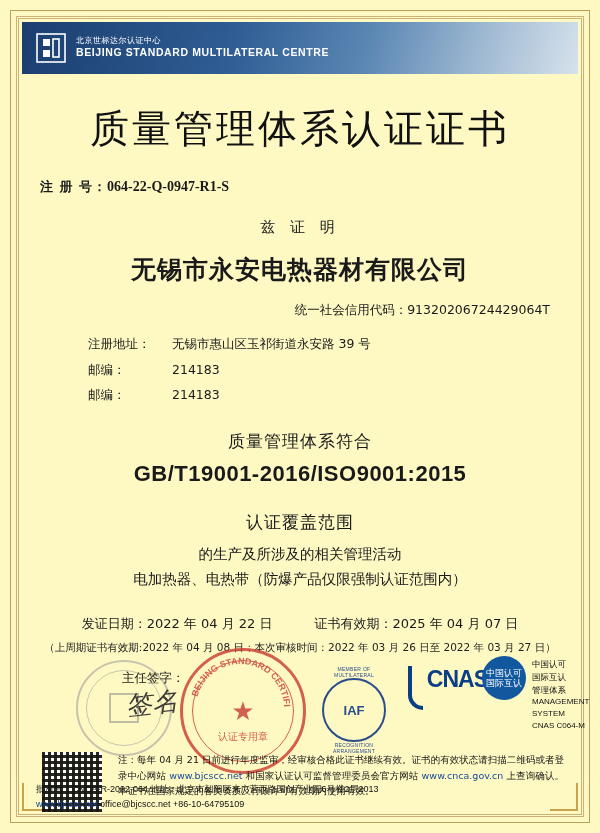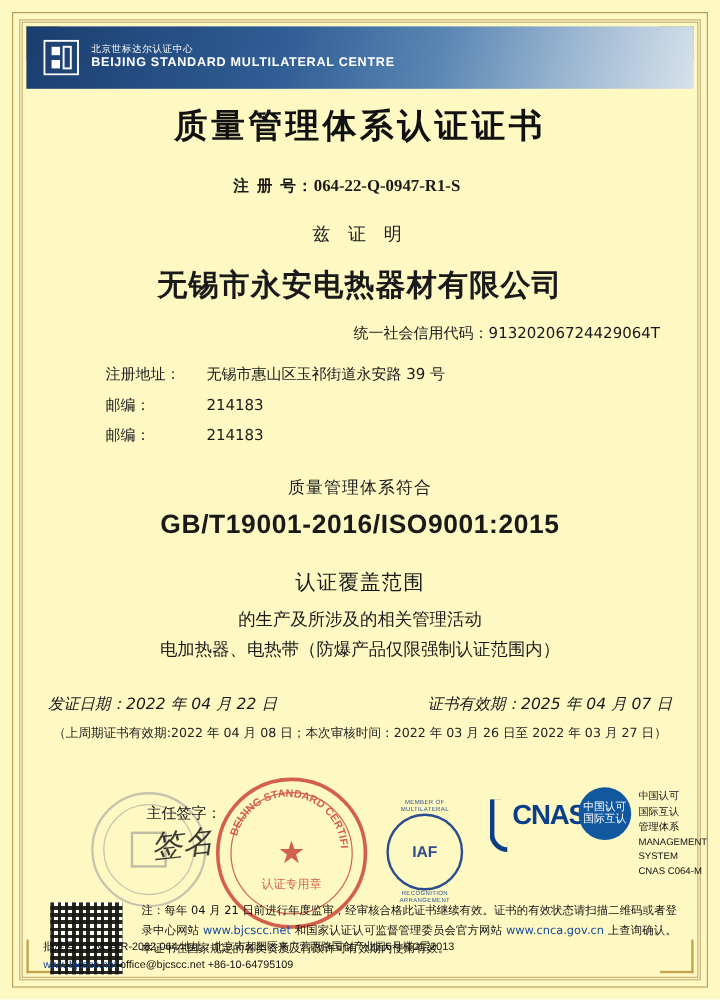"质量管理体系认证证书" .doc-title { font-size: 28px -> 39px; font-weight: bold -> normal; margin-top: none -> 16px }
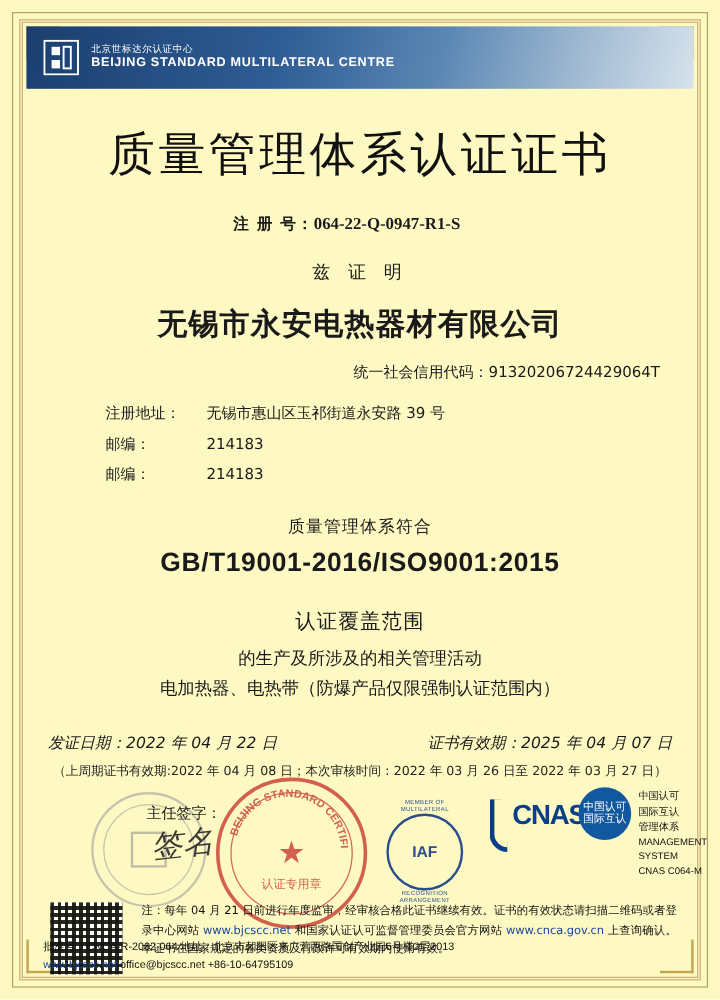"注 册 号：064-22-Q-0947-R1-S" .reg-no { text-align: center -> left }
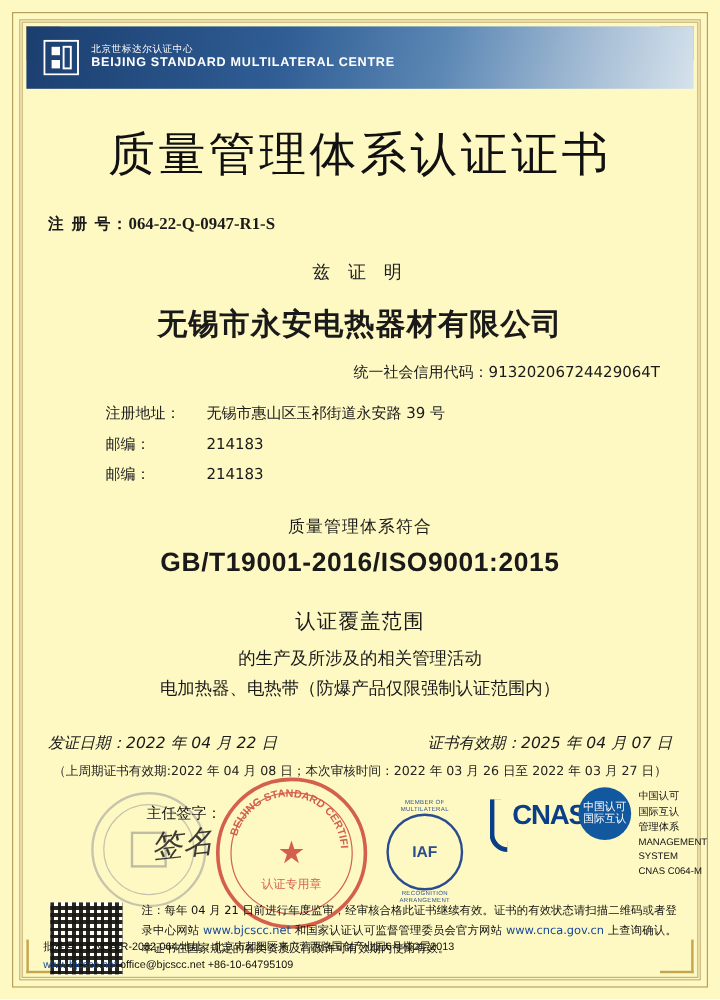"质量管理体系符合" .std-label { font-size: 14px -> 17px }
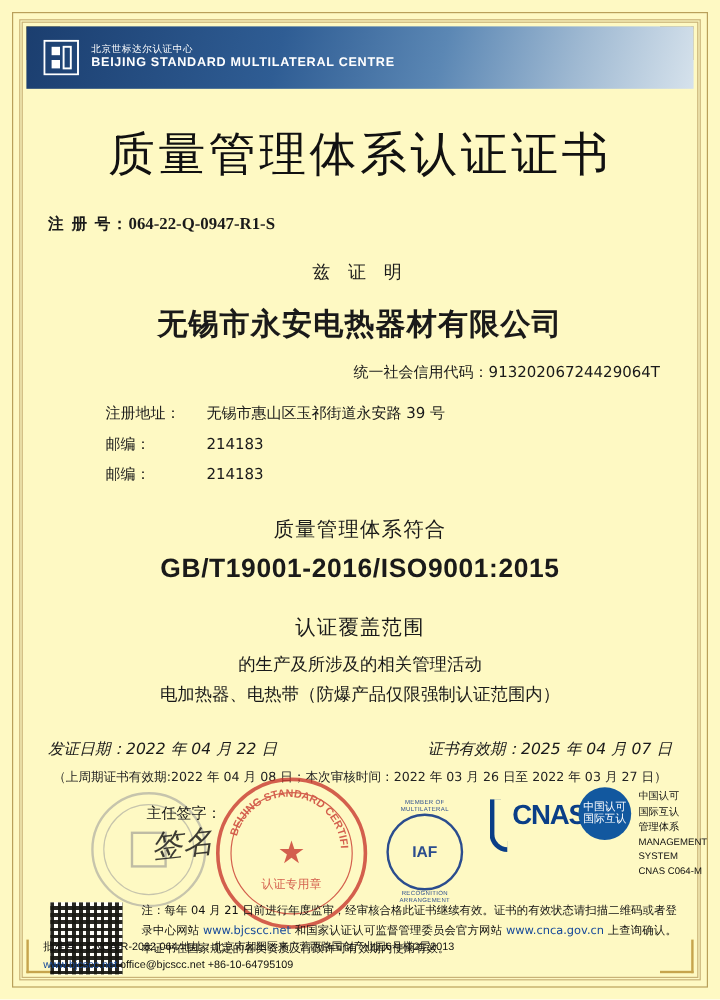"发证日期：2022 年 04 月 22" .dates { font-style: italic -> none; justify-content: space-between -> center }
